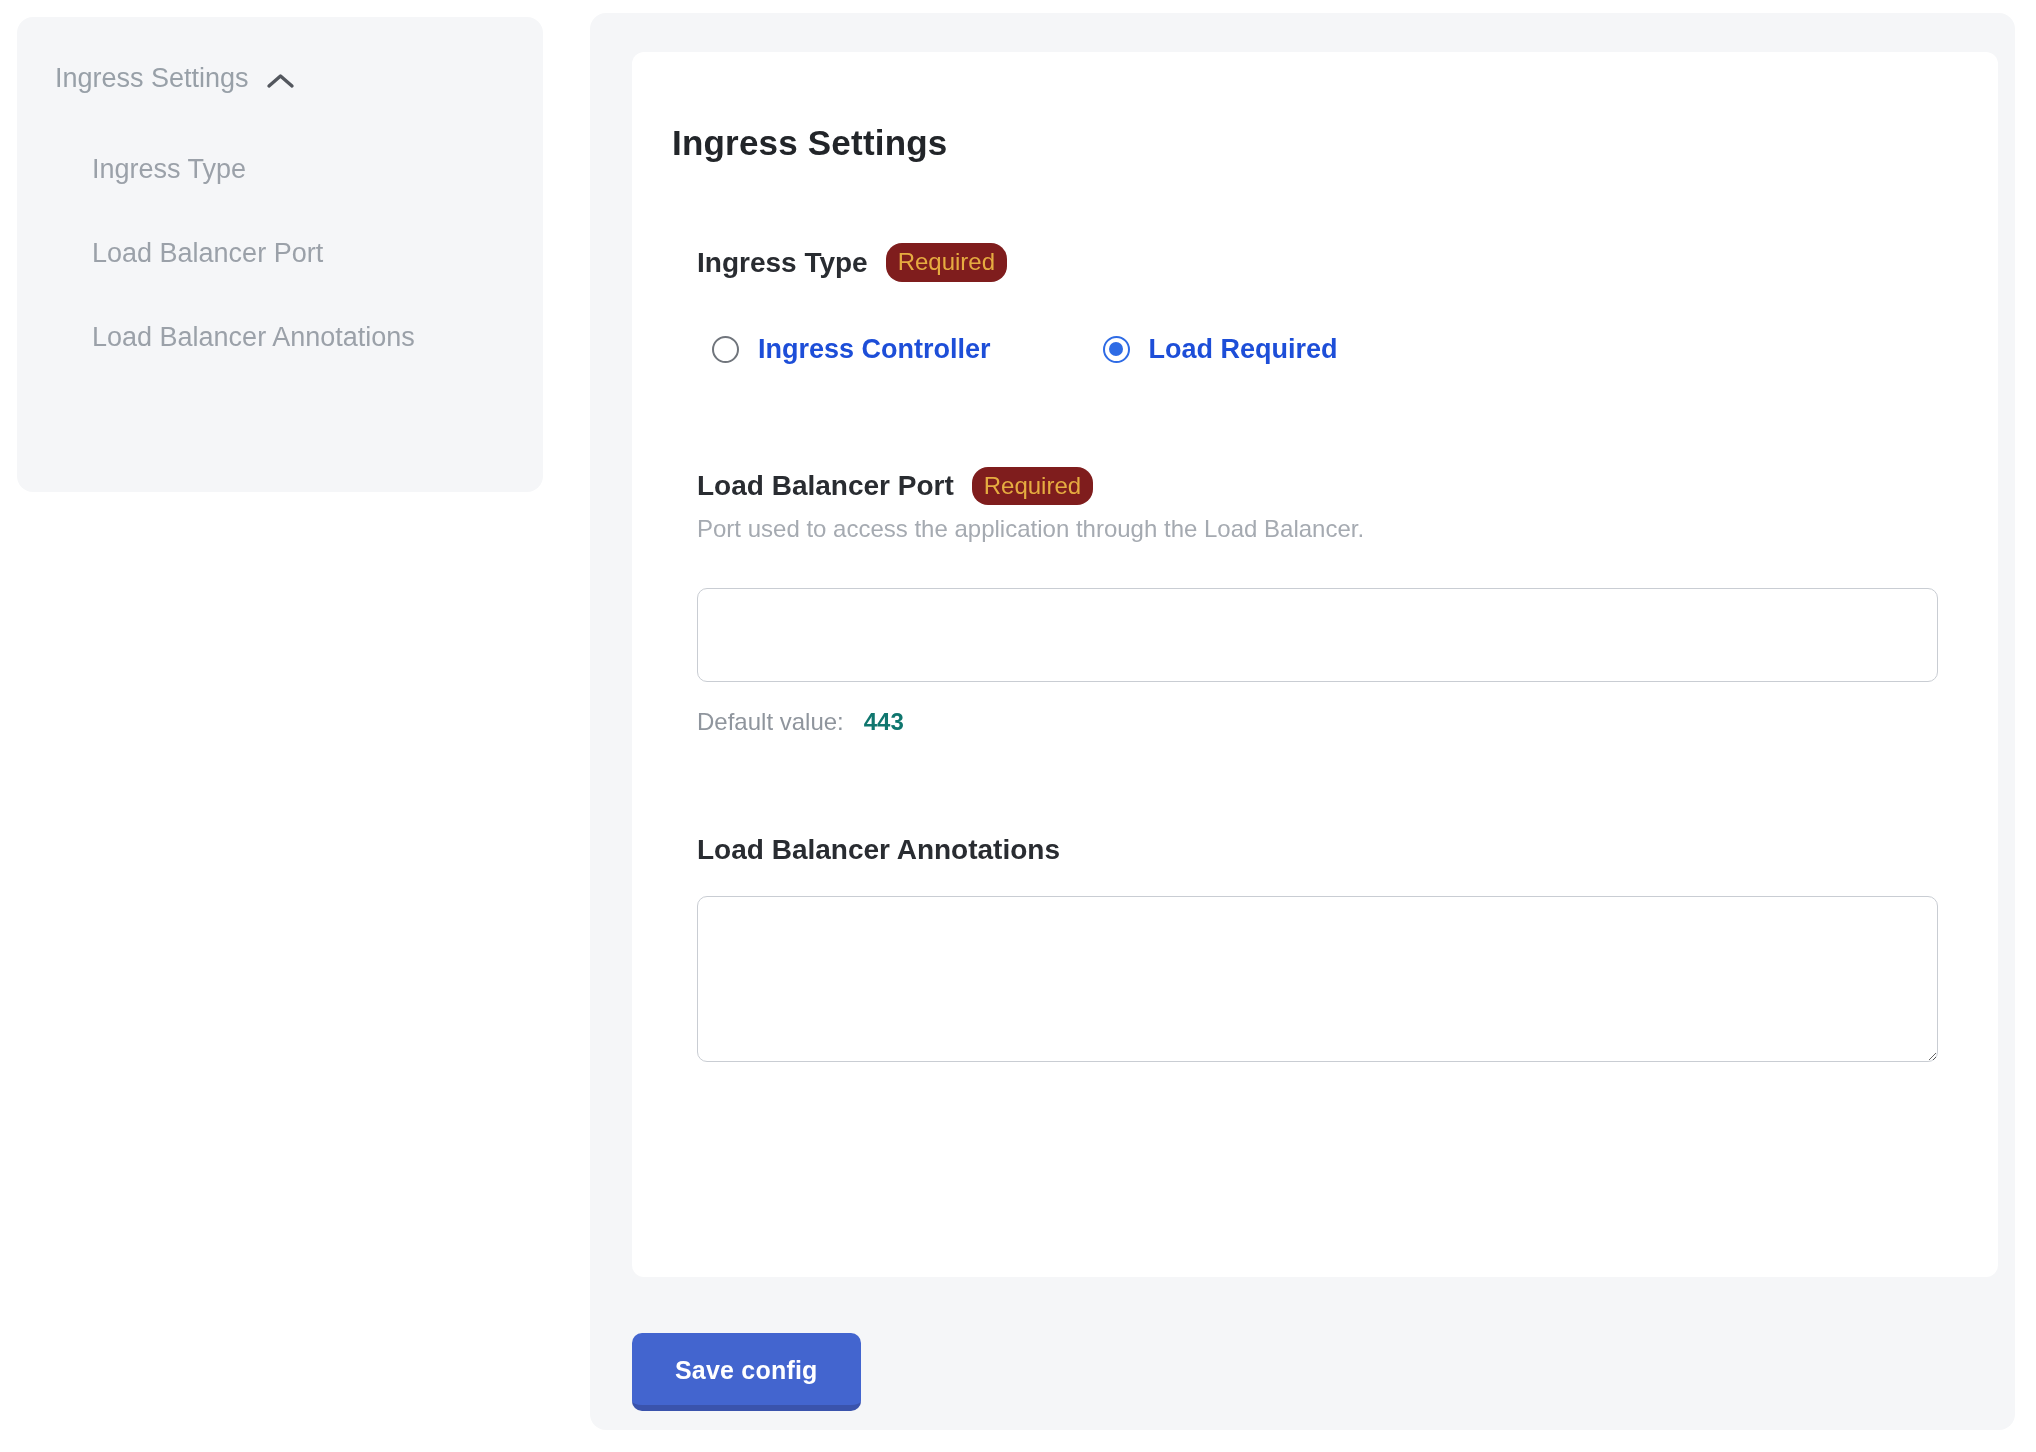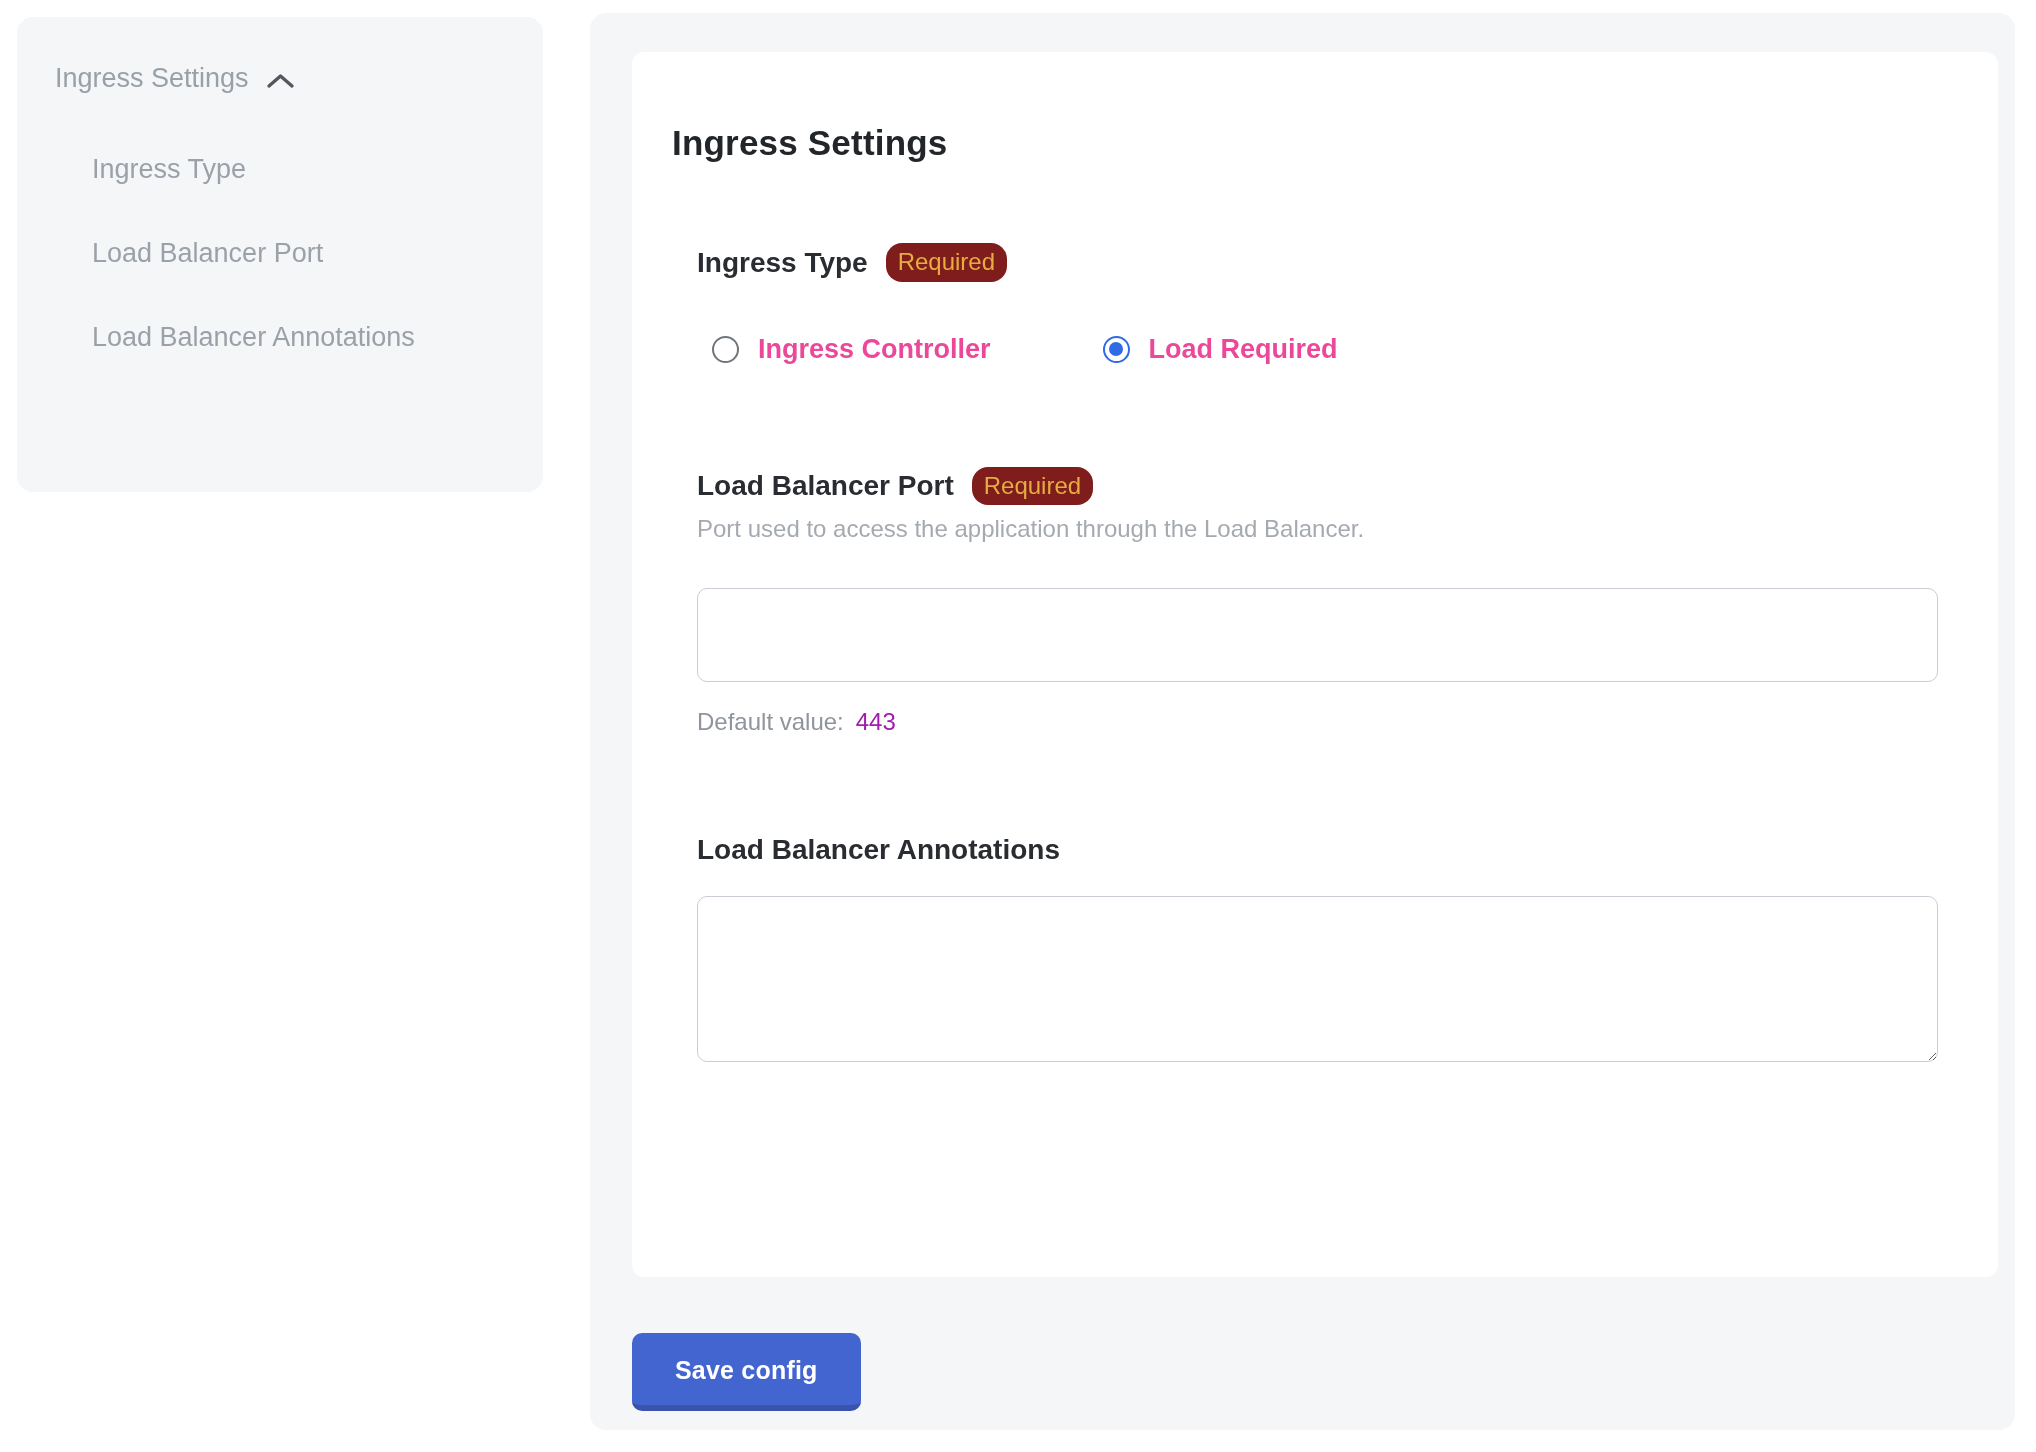"Ingress Controller" .radio-label { color: #ec4899 -> #1d4ed8 }
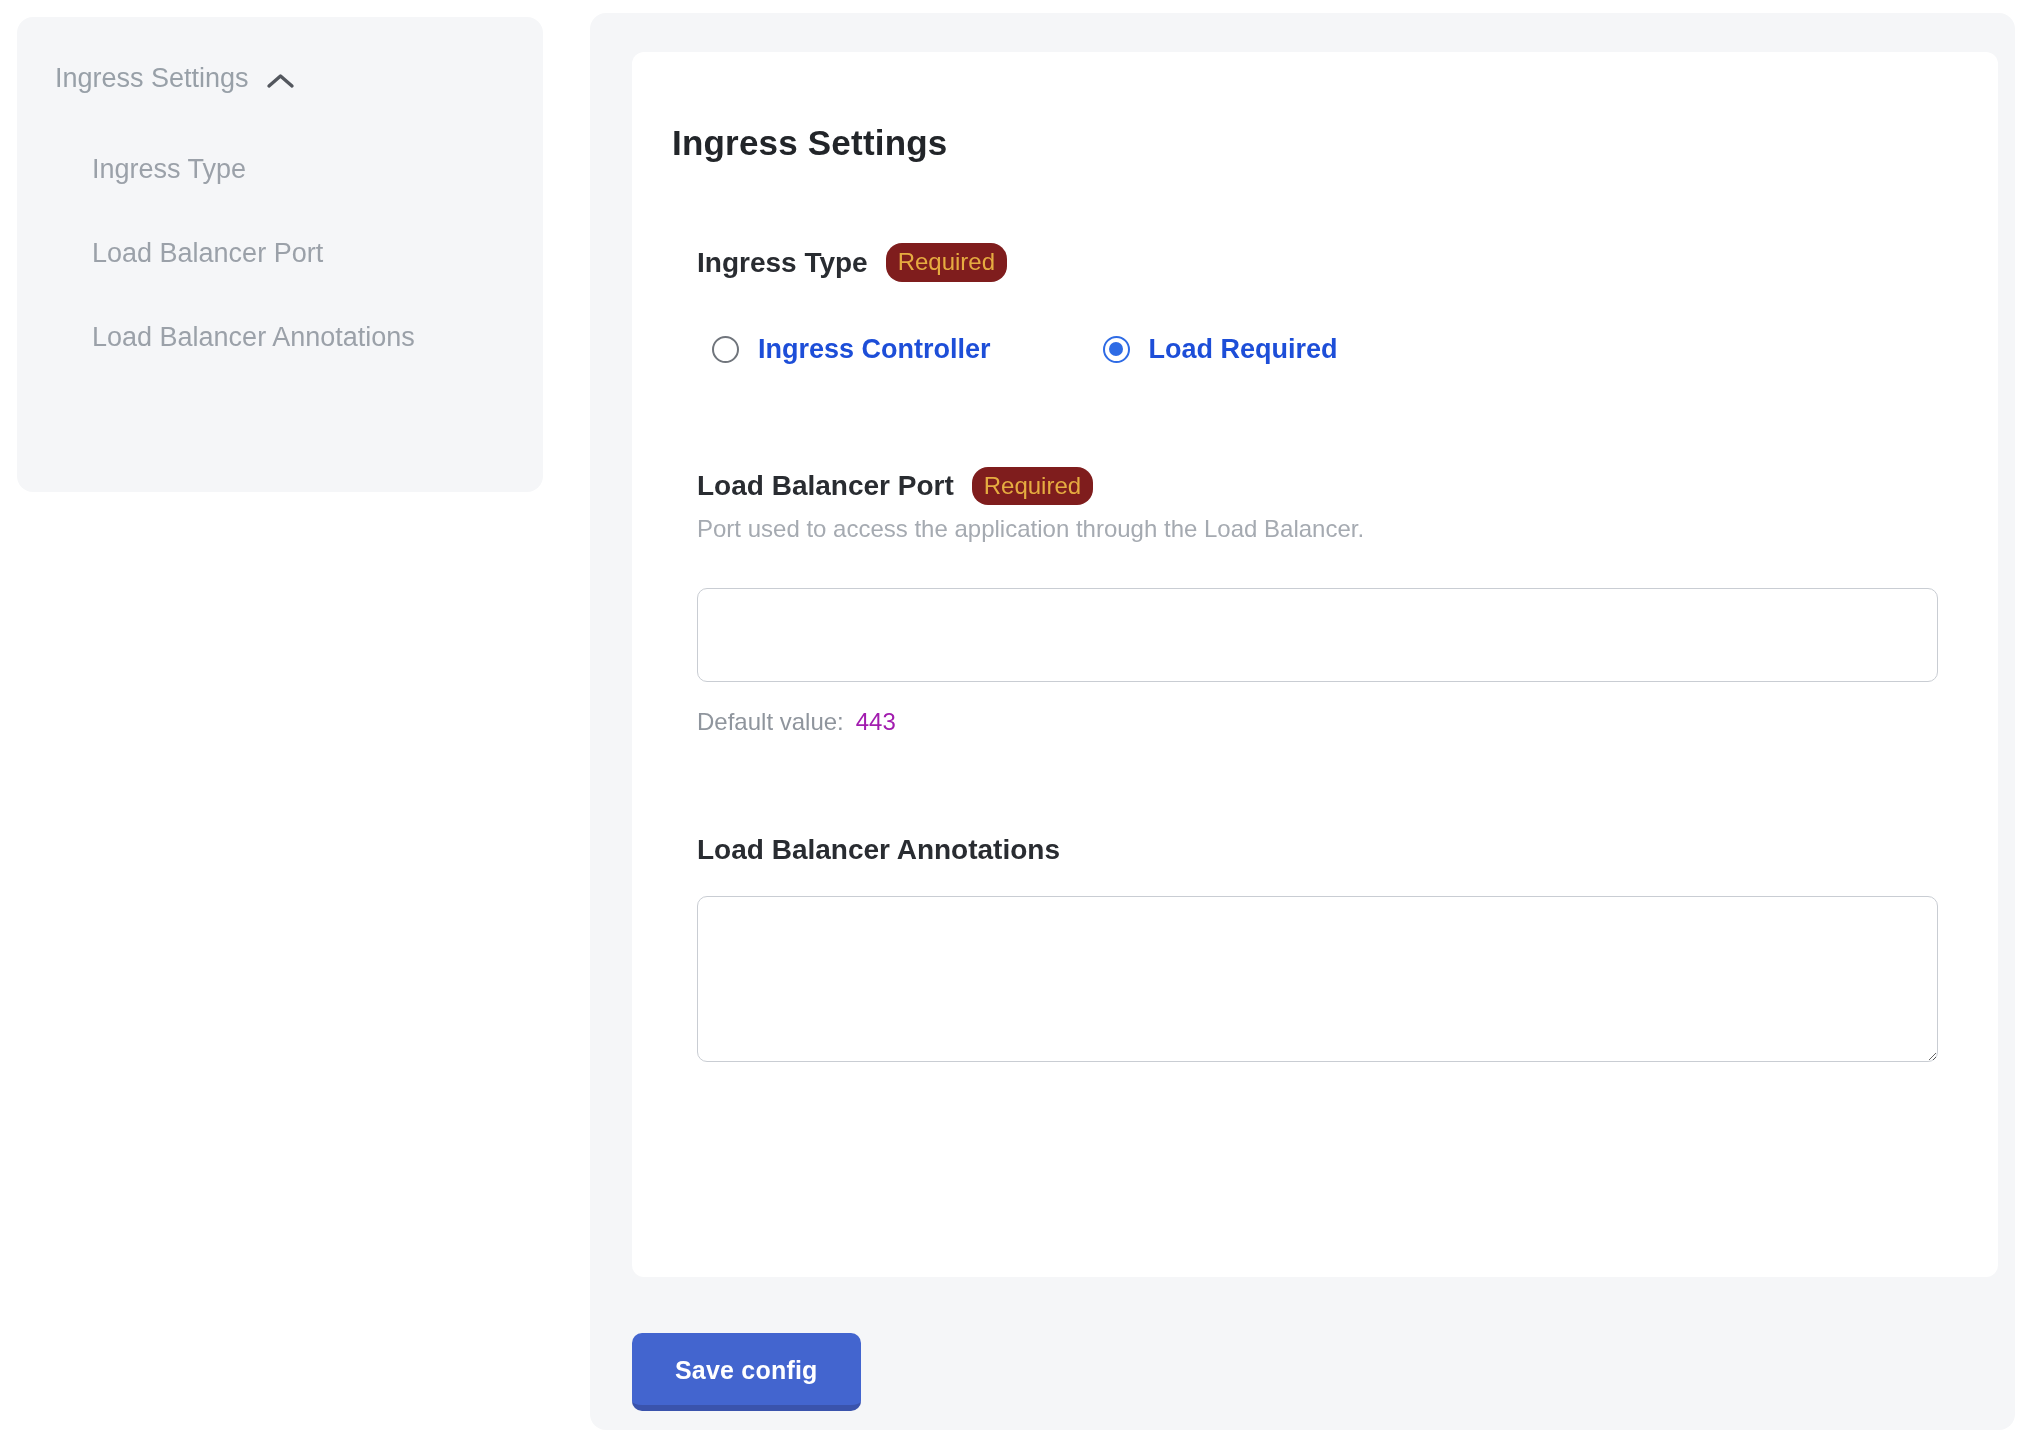"443" .helper .default-value { color: #a21caf -> #0f766e; font-weight: 400 -> 700; margin-left: 12px -> 20px }
